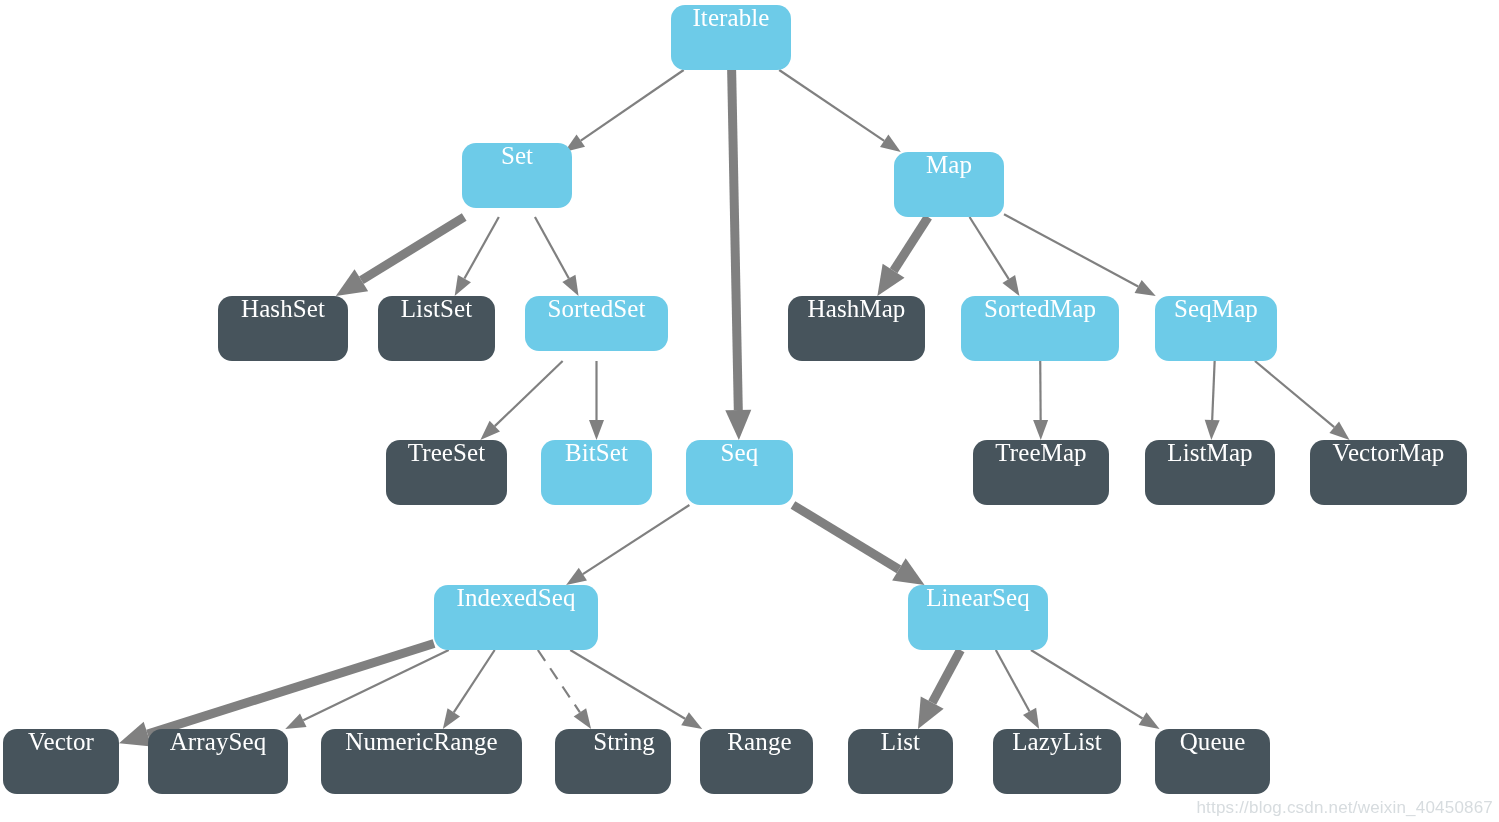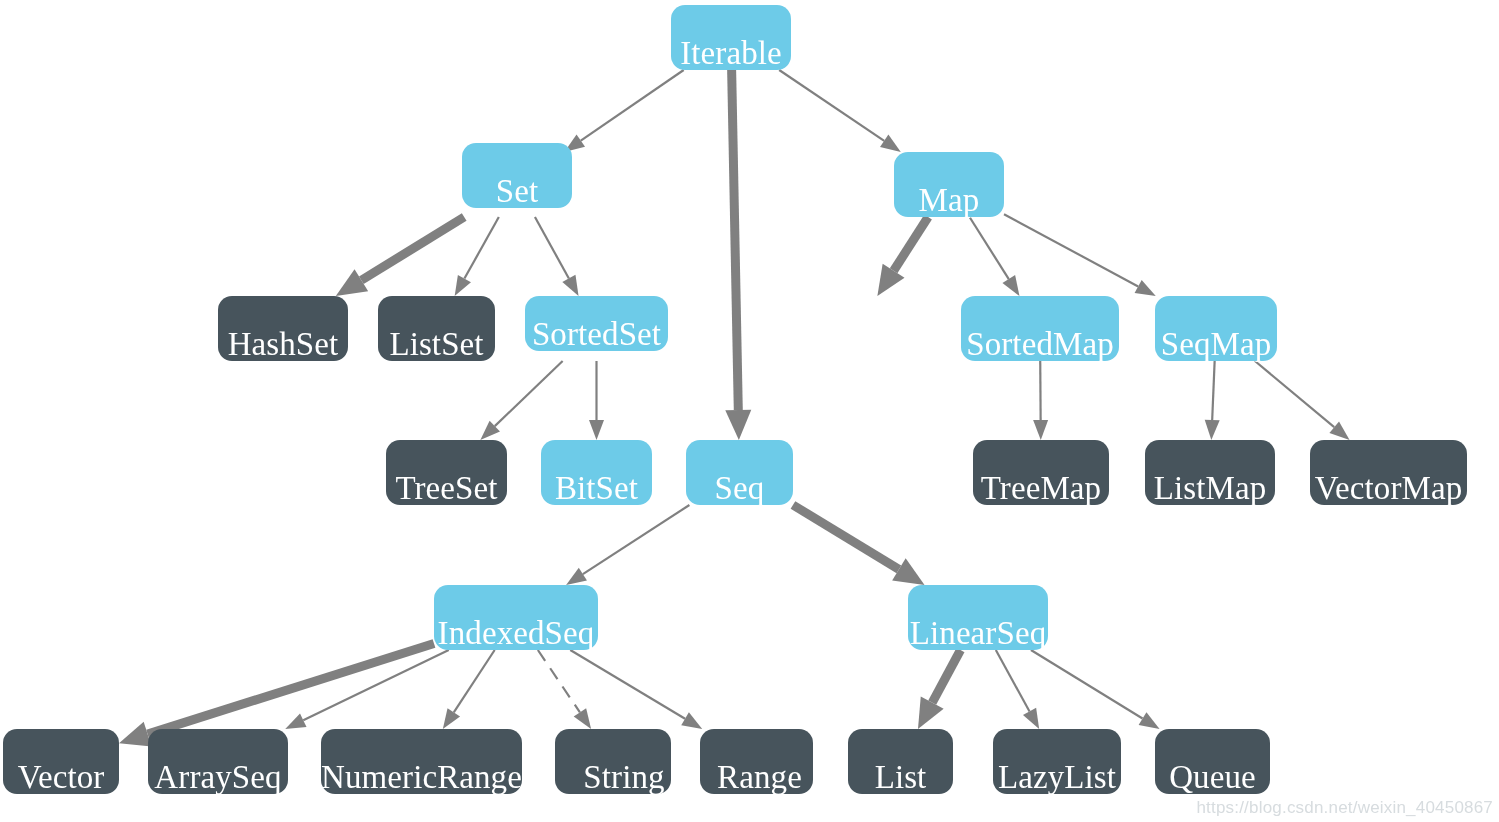"Iterable" .node { align-items: flex-end -> flex-start; font-size: 33px -> 25px }
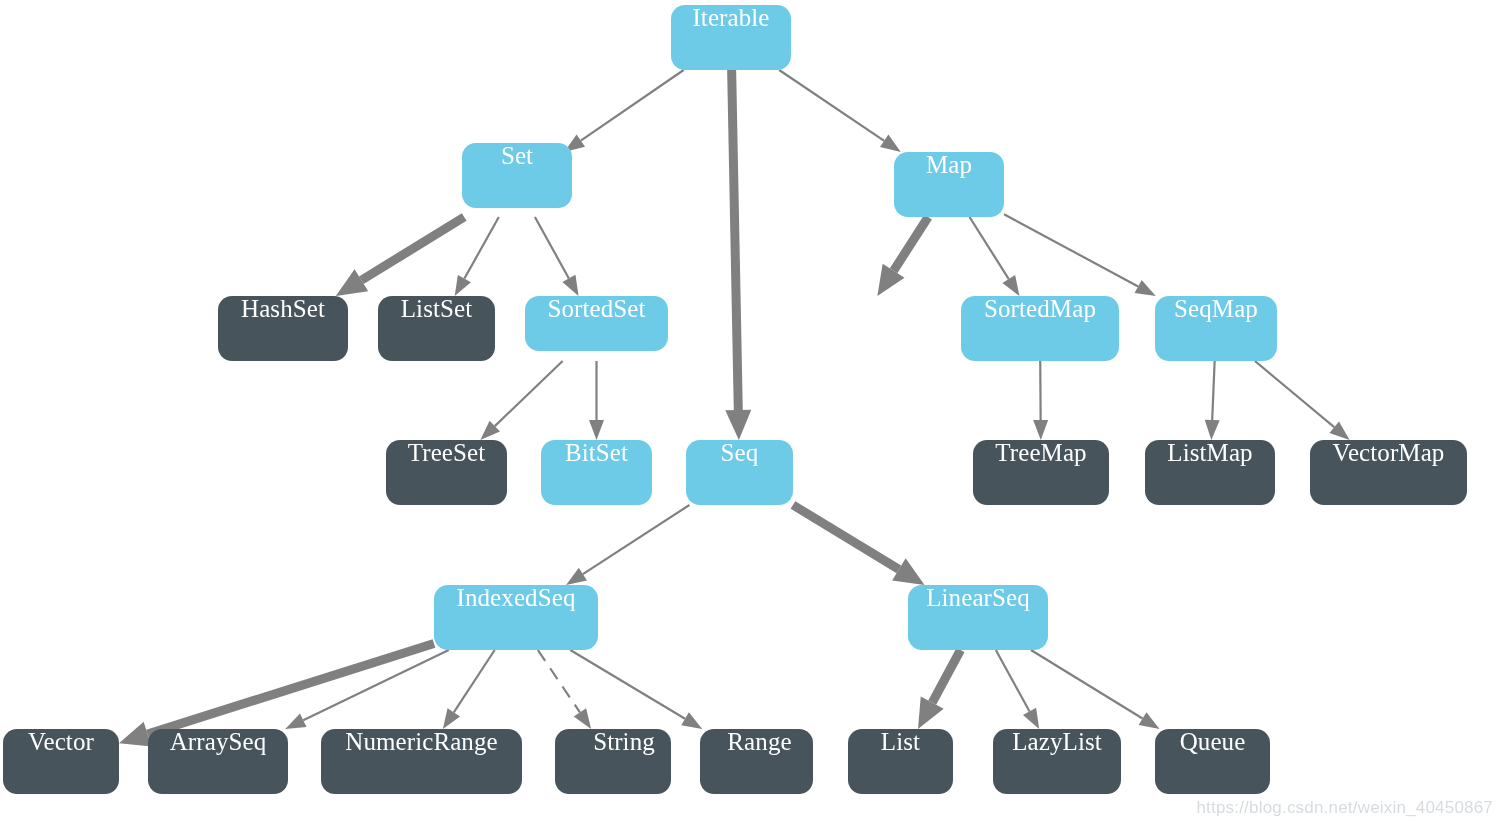"HashMap" div.node { html: none -> <div> <span>HashMap</span> </div> }
